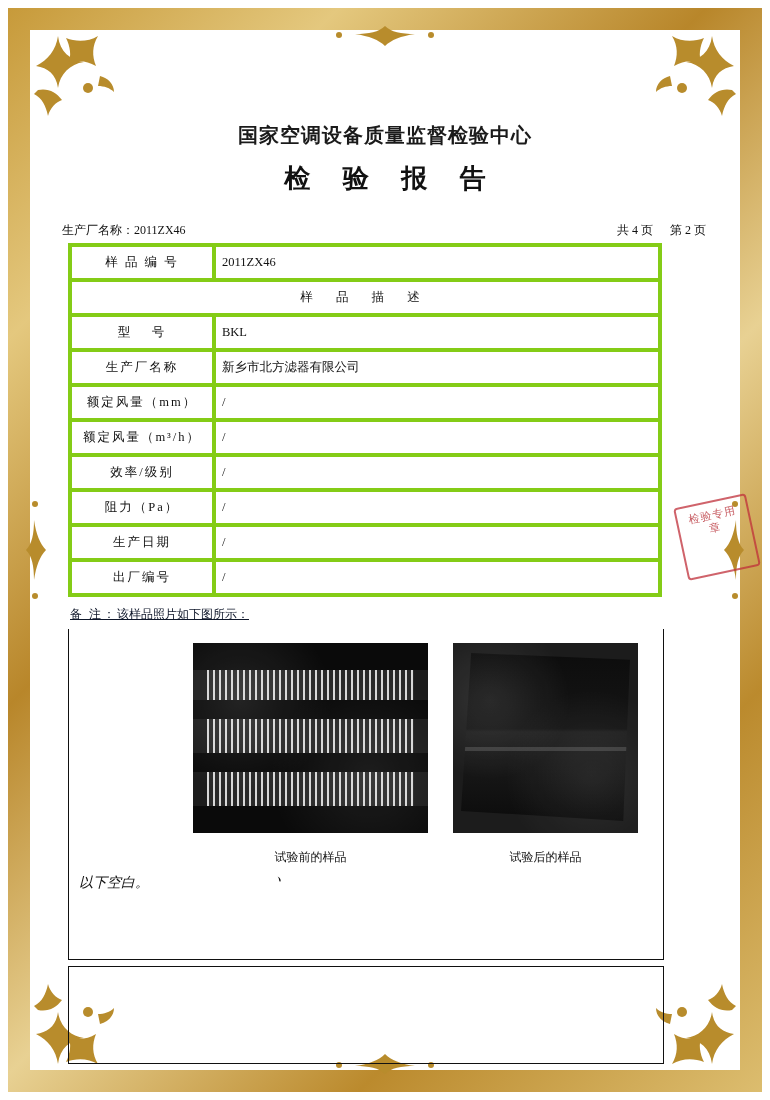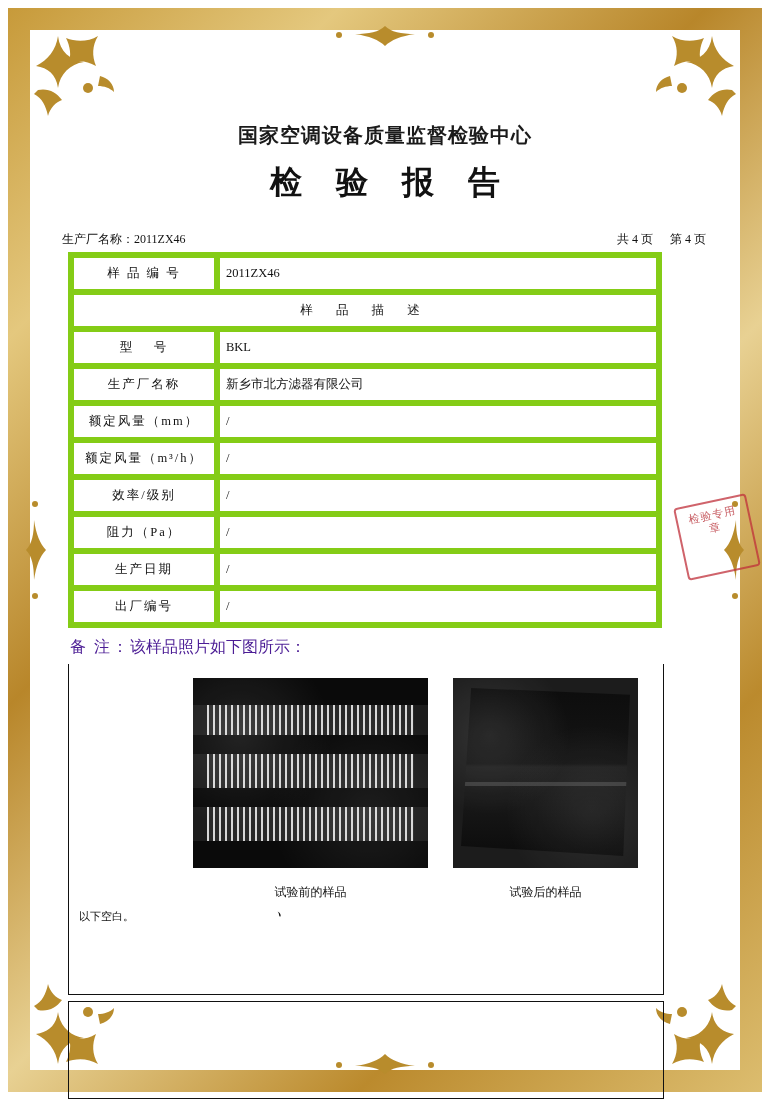"检 验 报 告" .doc-title2 { font-size: 32px -> 26px }
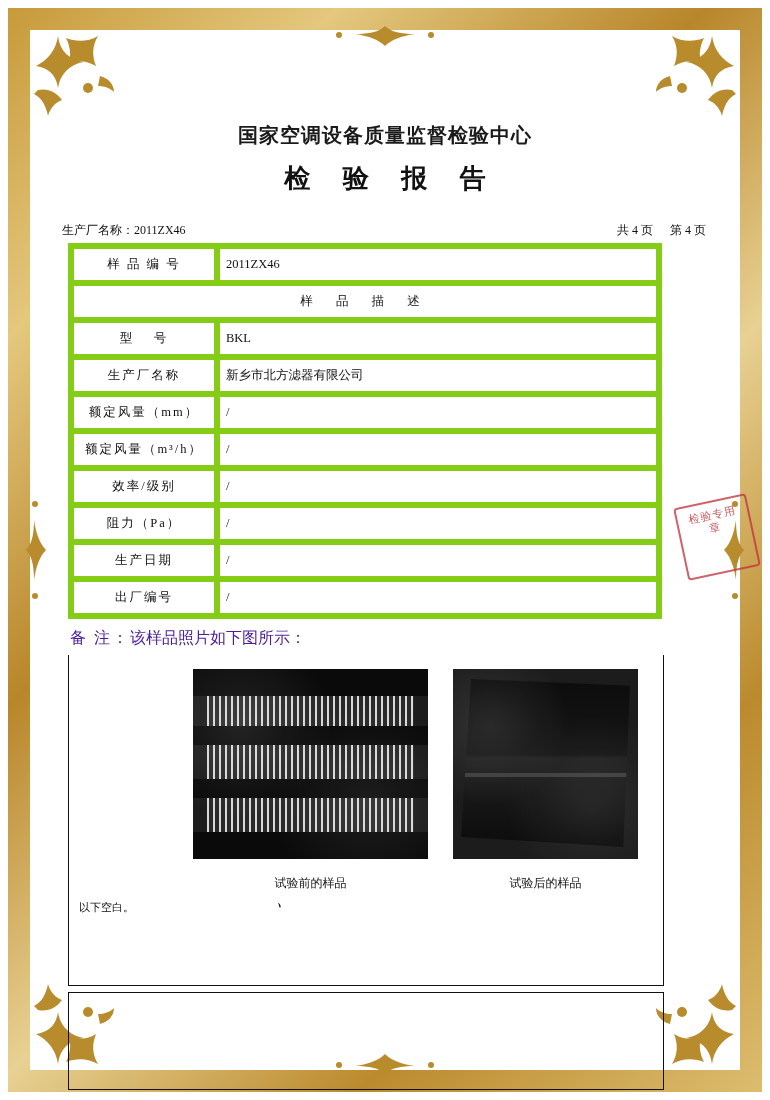"第 4 页" span { text: 4 -> 2 }
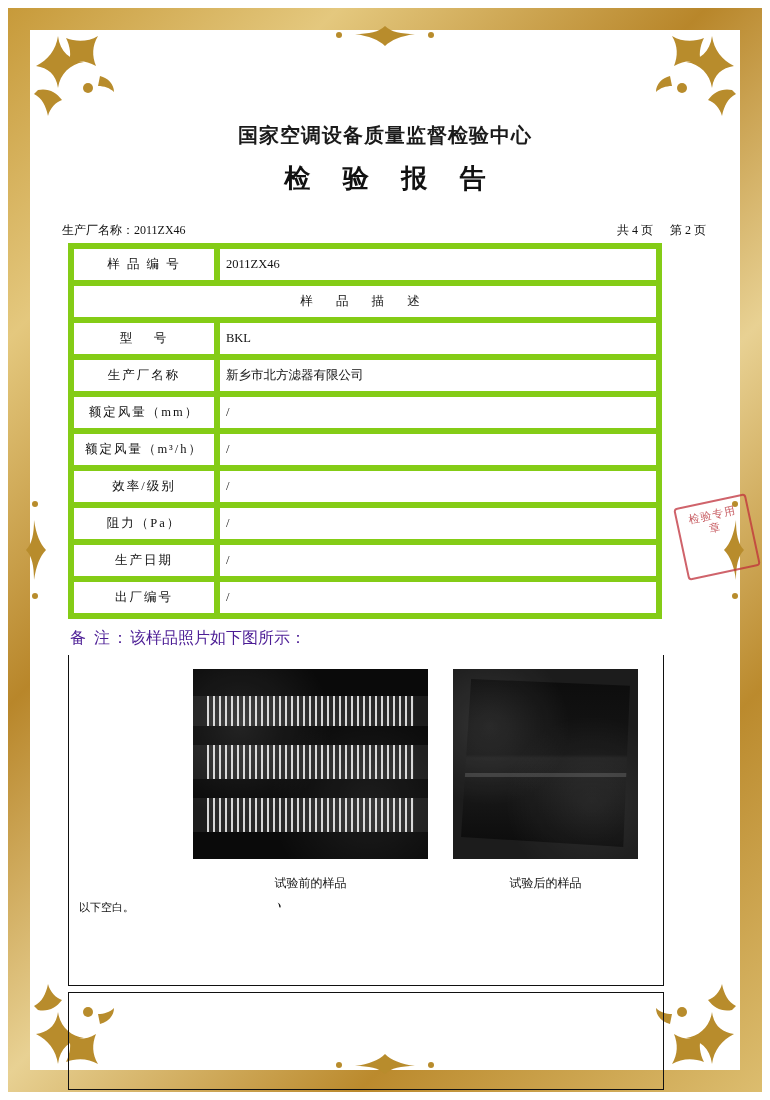"样 品 编 号" table.main td { border: 6px solid #84cc16 -> 4px solid #84cc16 }
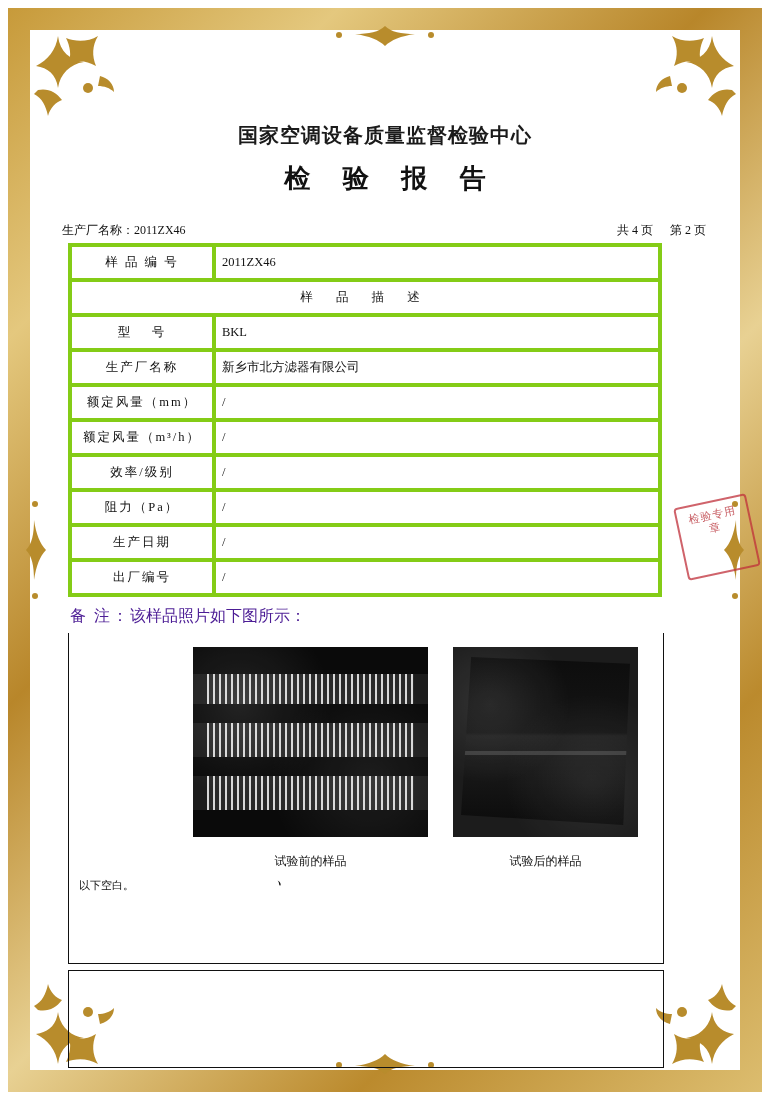"备 注：" .remark-row { color: #4c1d95 -> #0f172a; font-size: 16px -> 12px; text-decoration: none -> underline }
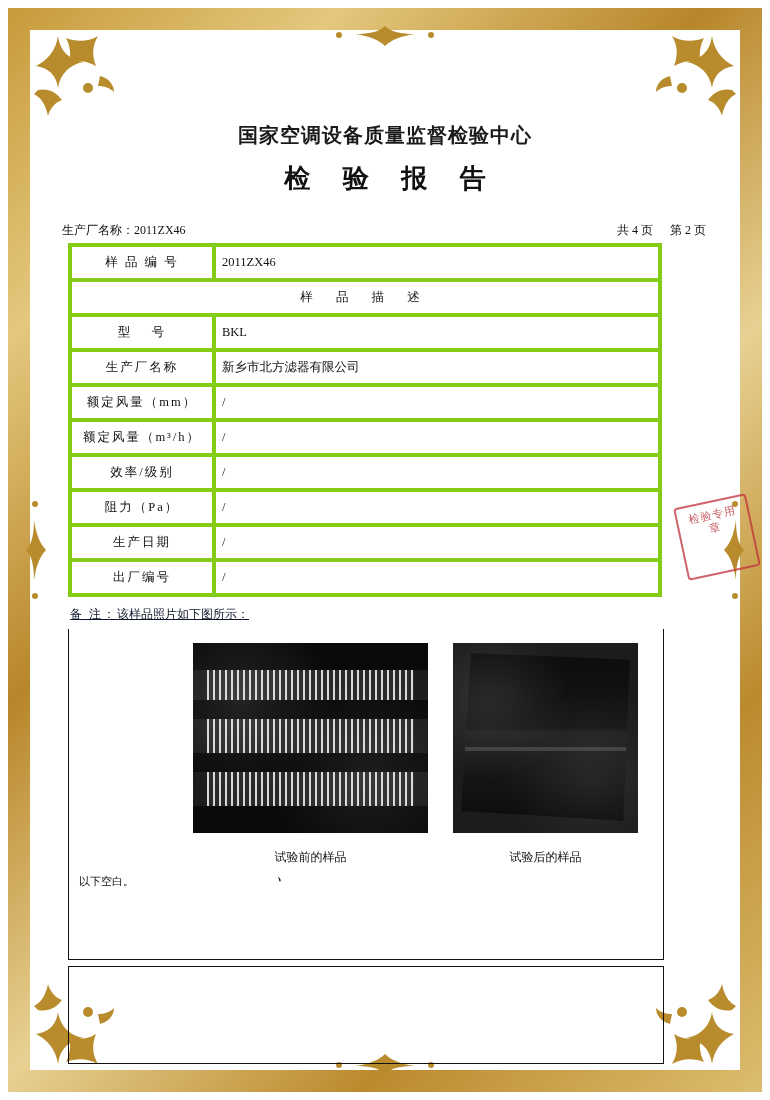"以下空白。" .below-note { font-size: 11px -> 14px; font-style: none -> italic }
